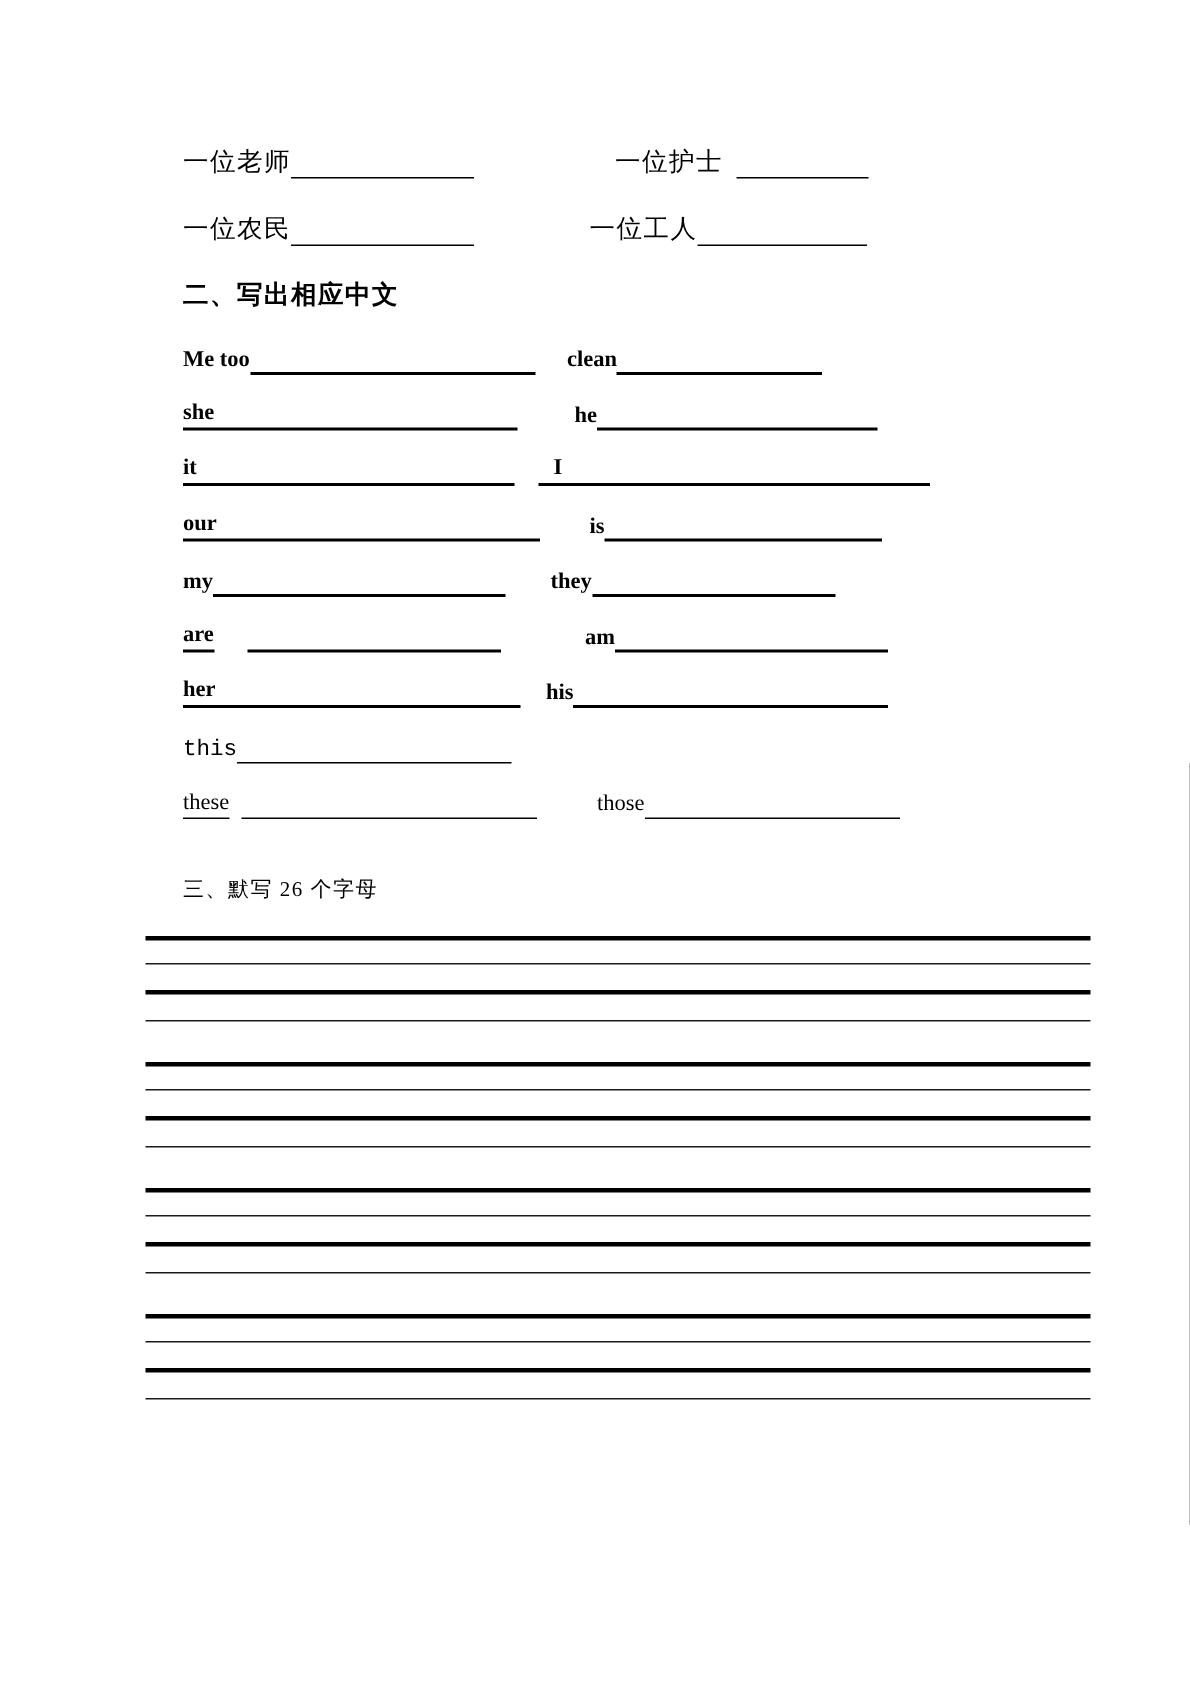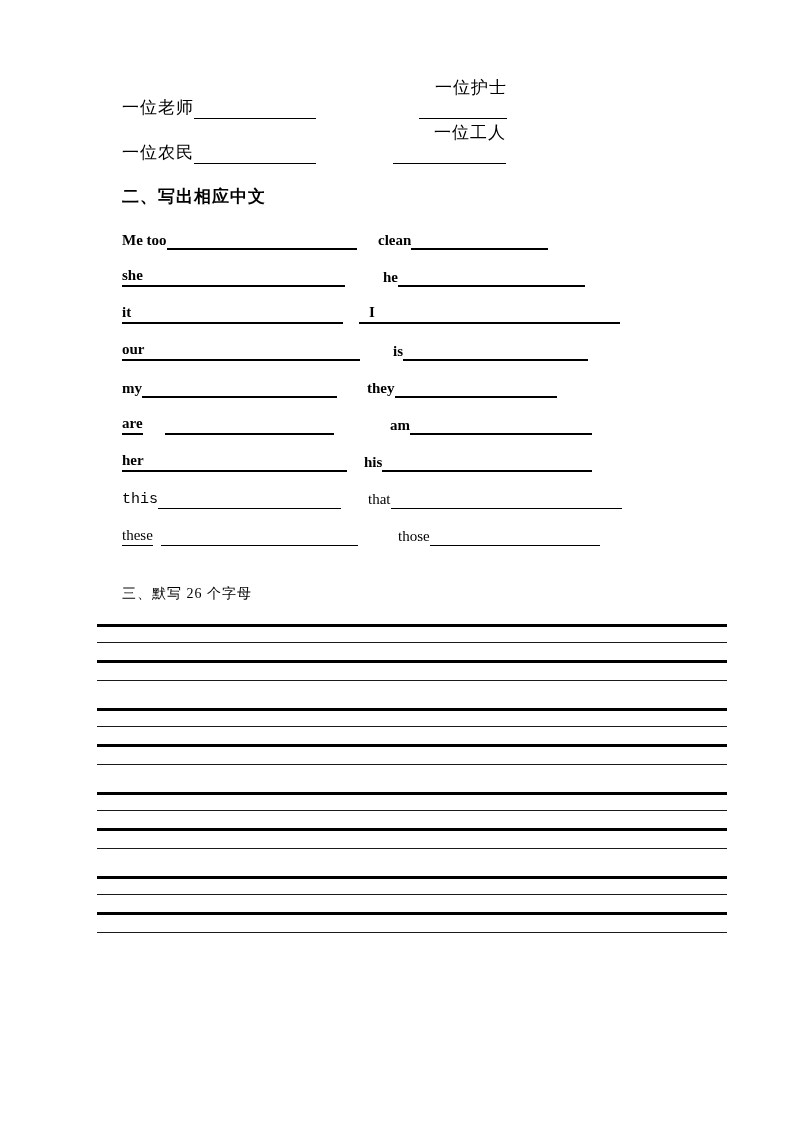"一位护士" .s1-cell-right { flex-direction: column -> none }
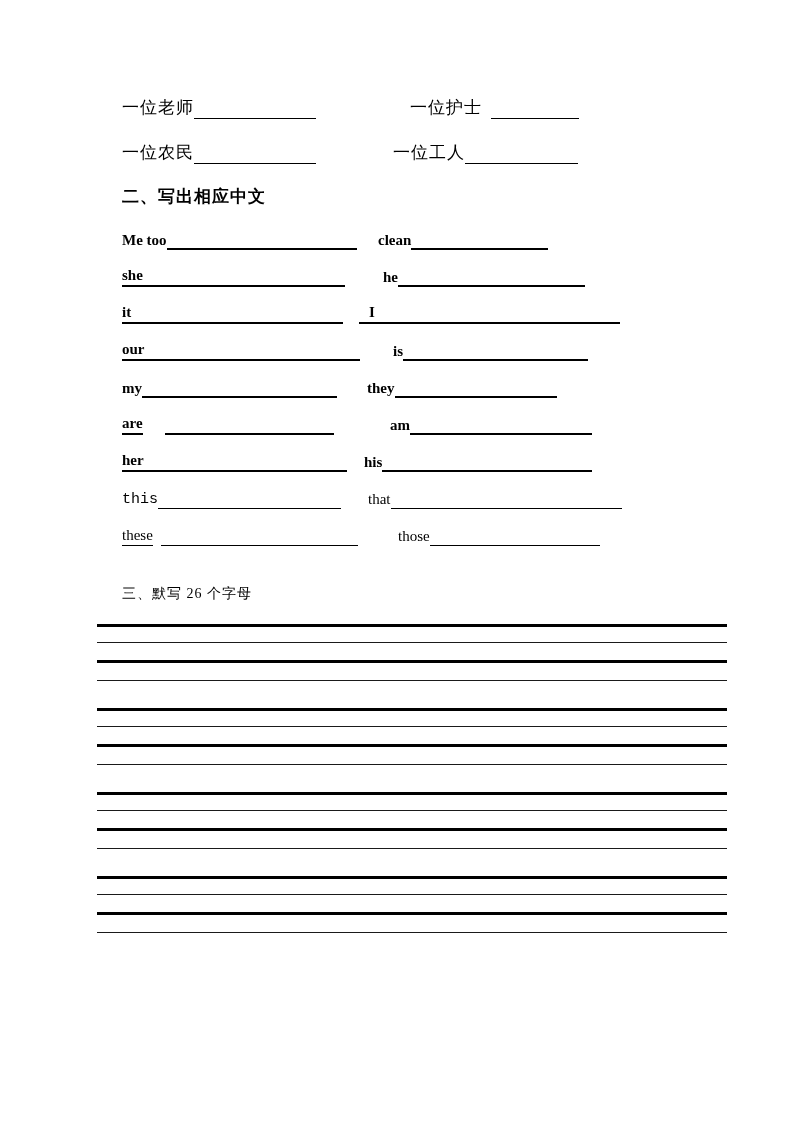"that" div.entry { html: <div> <span>that</span> <span></span> </div> -> none }
